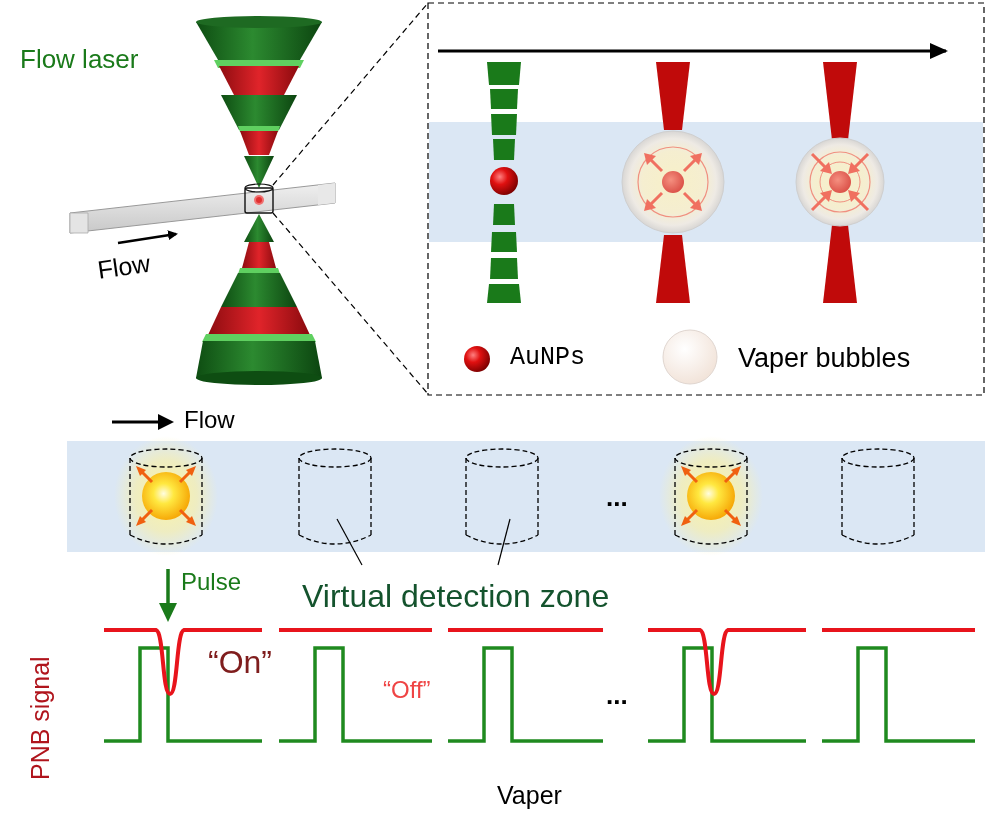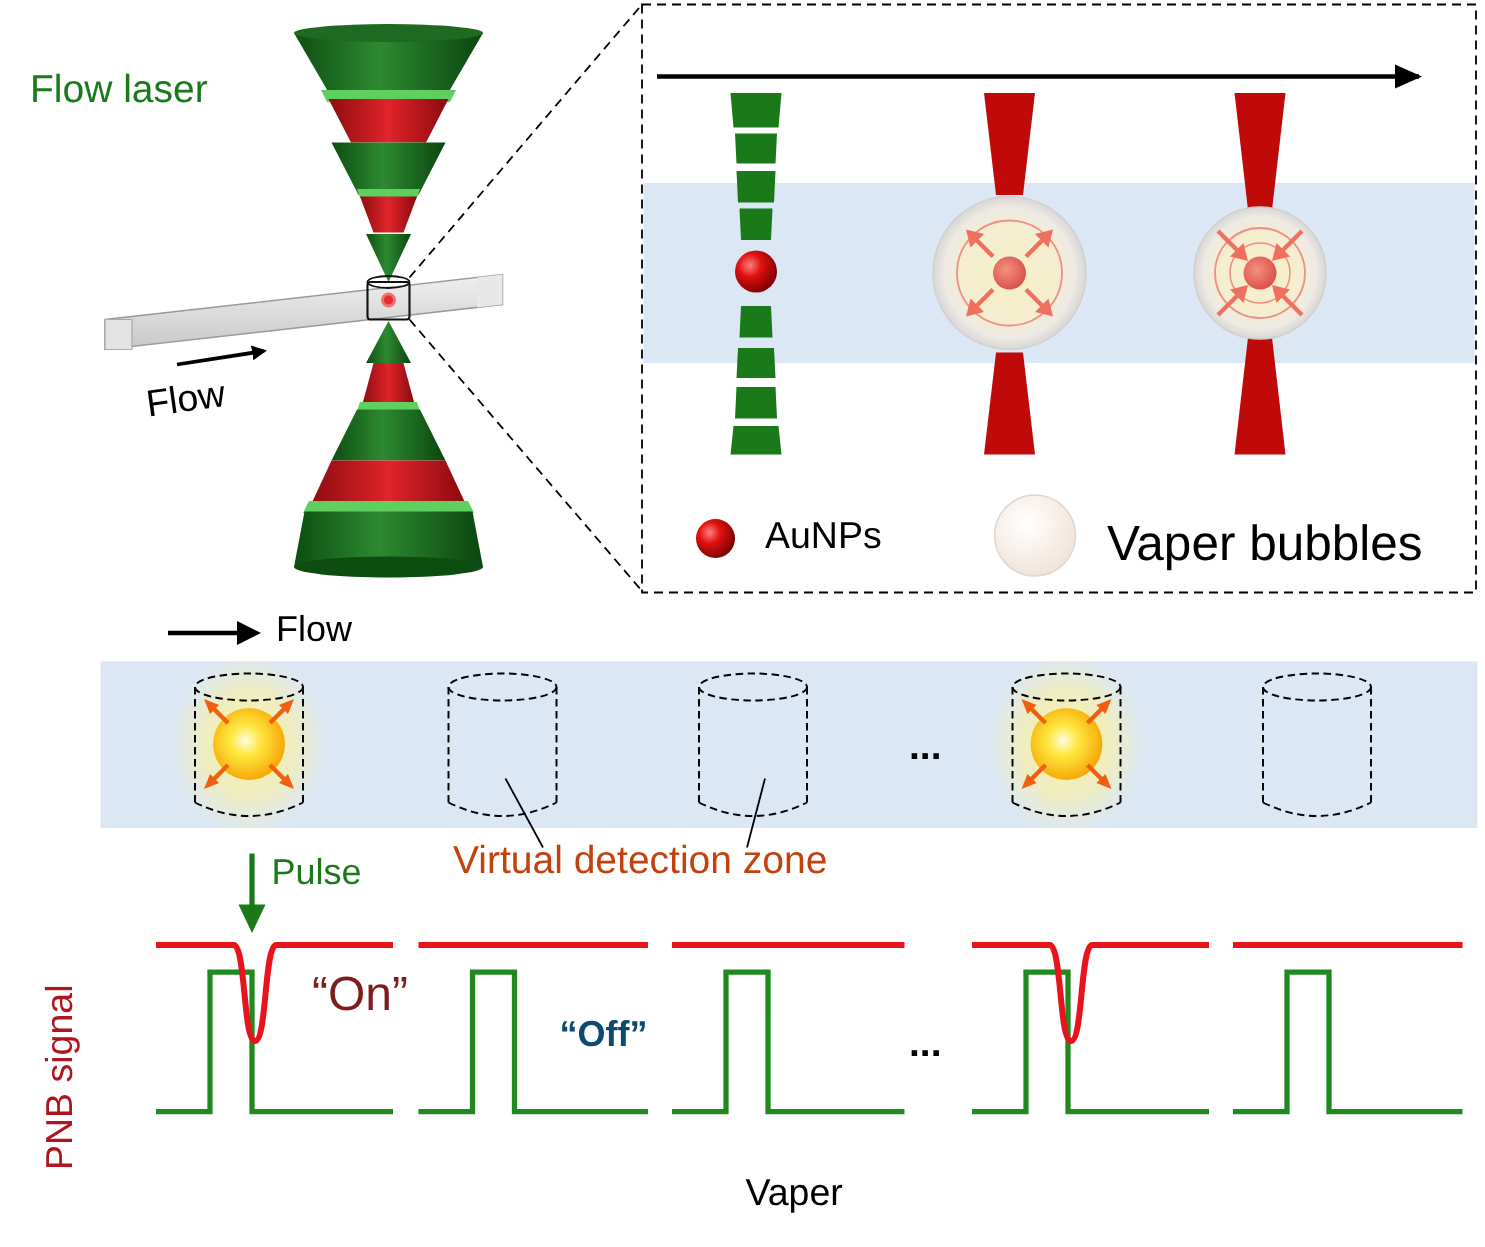"AuNPs" div.lbl { font-family: none -> Liberation Mono, monospace }
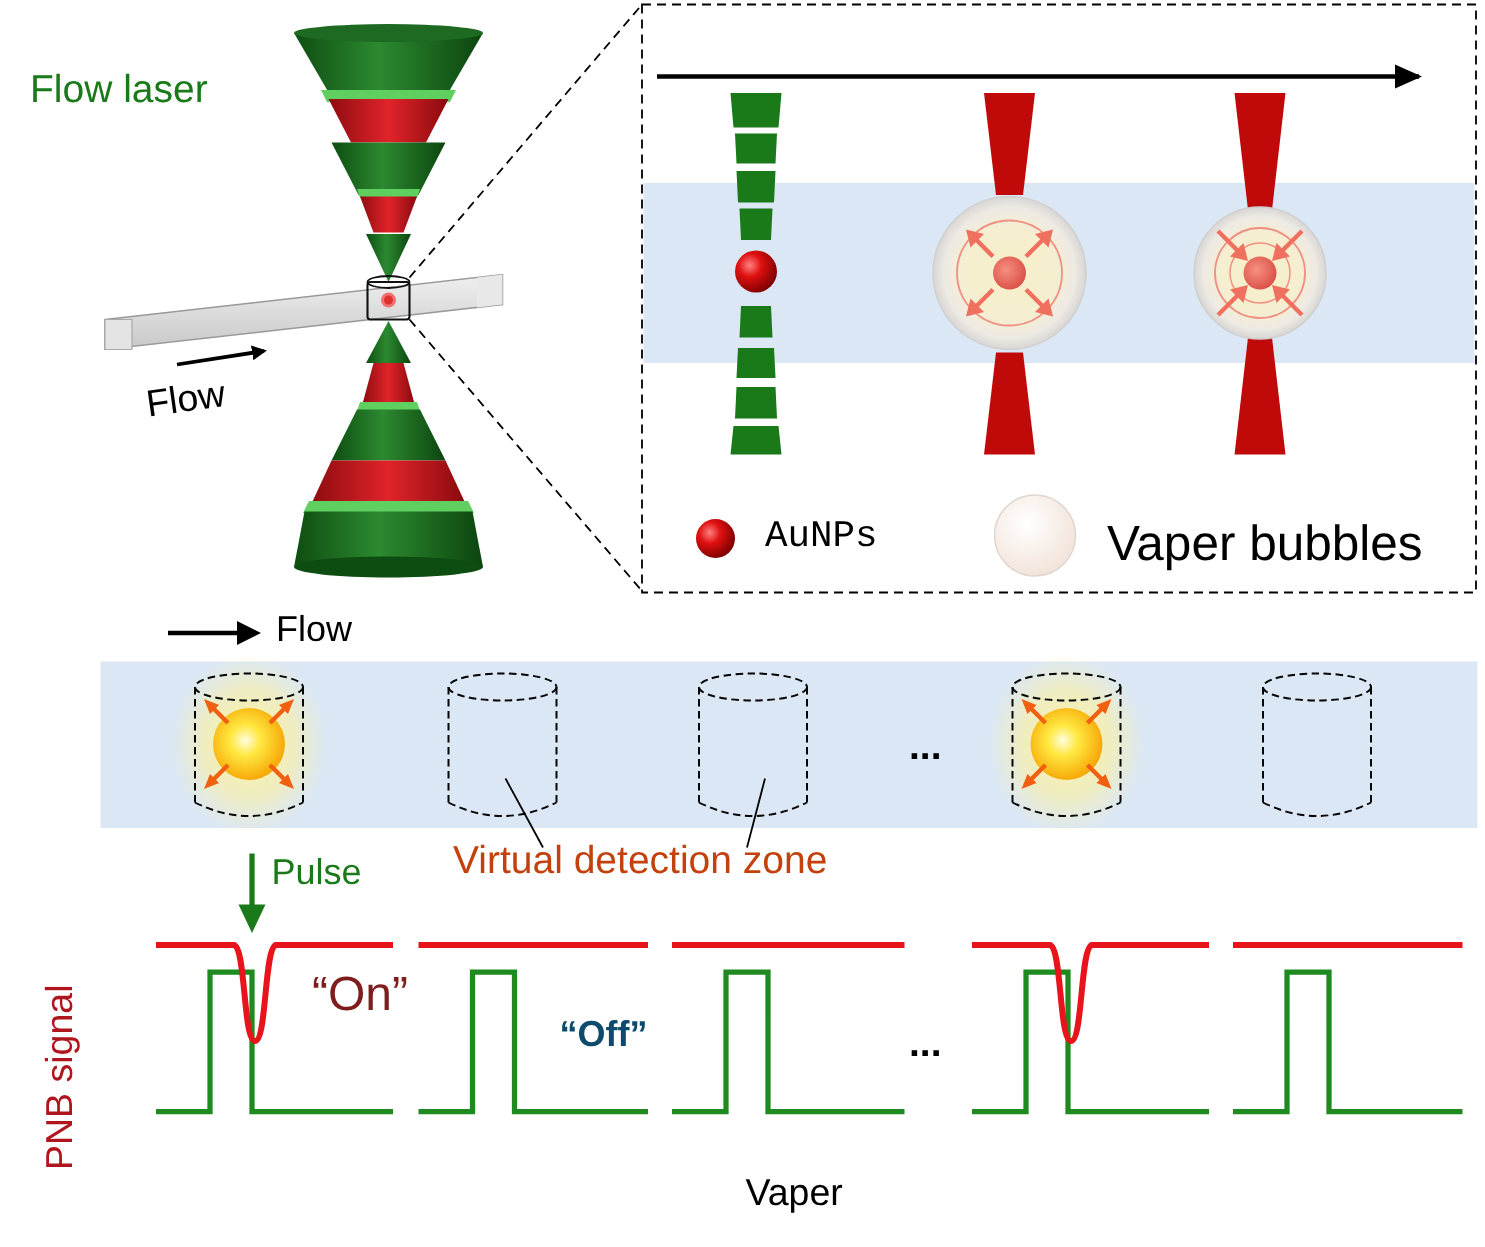"Vaper bubbles" div.lbl { font-size: 33px -> 27px }
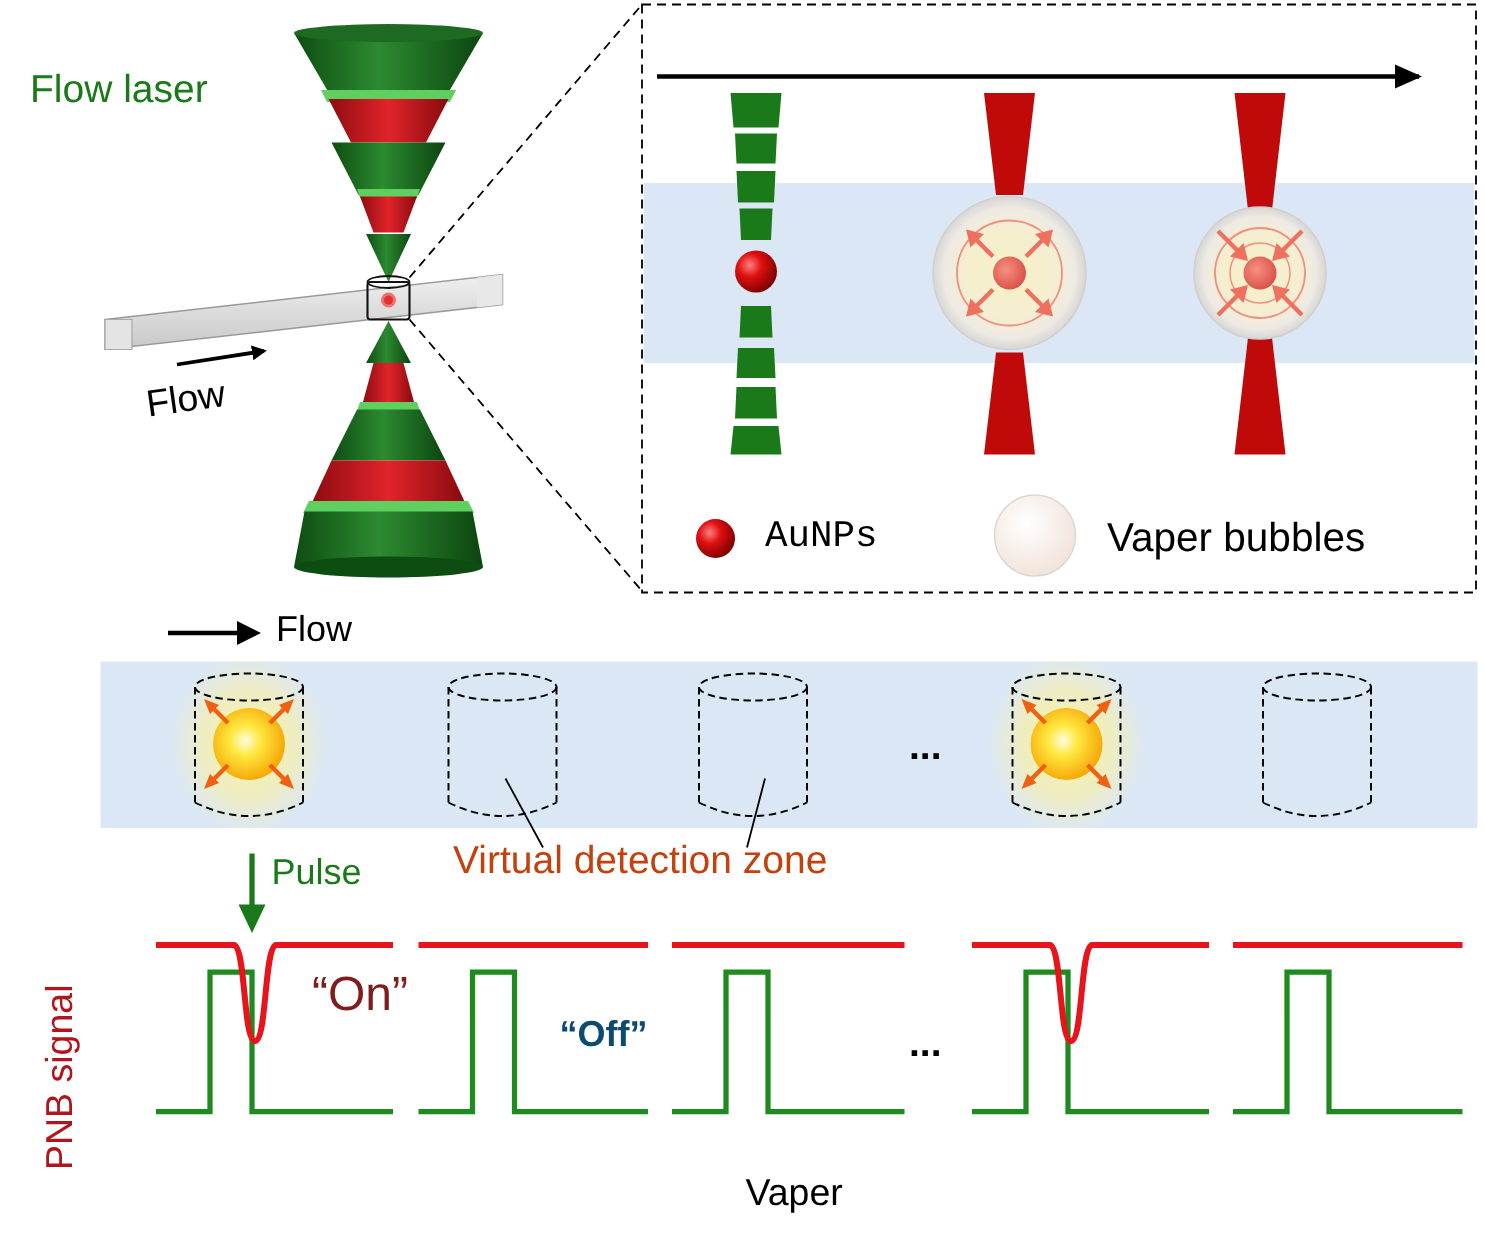"Virtual detection zone" div.lbl { color: #c2410c -> #14532d; font-size: 26px -> 32px; top: 560px -> 580px }
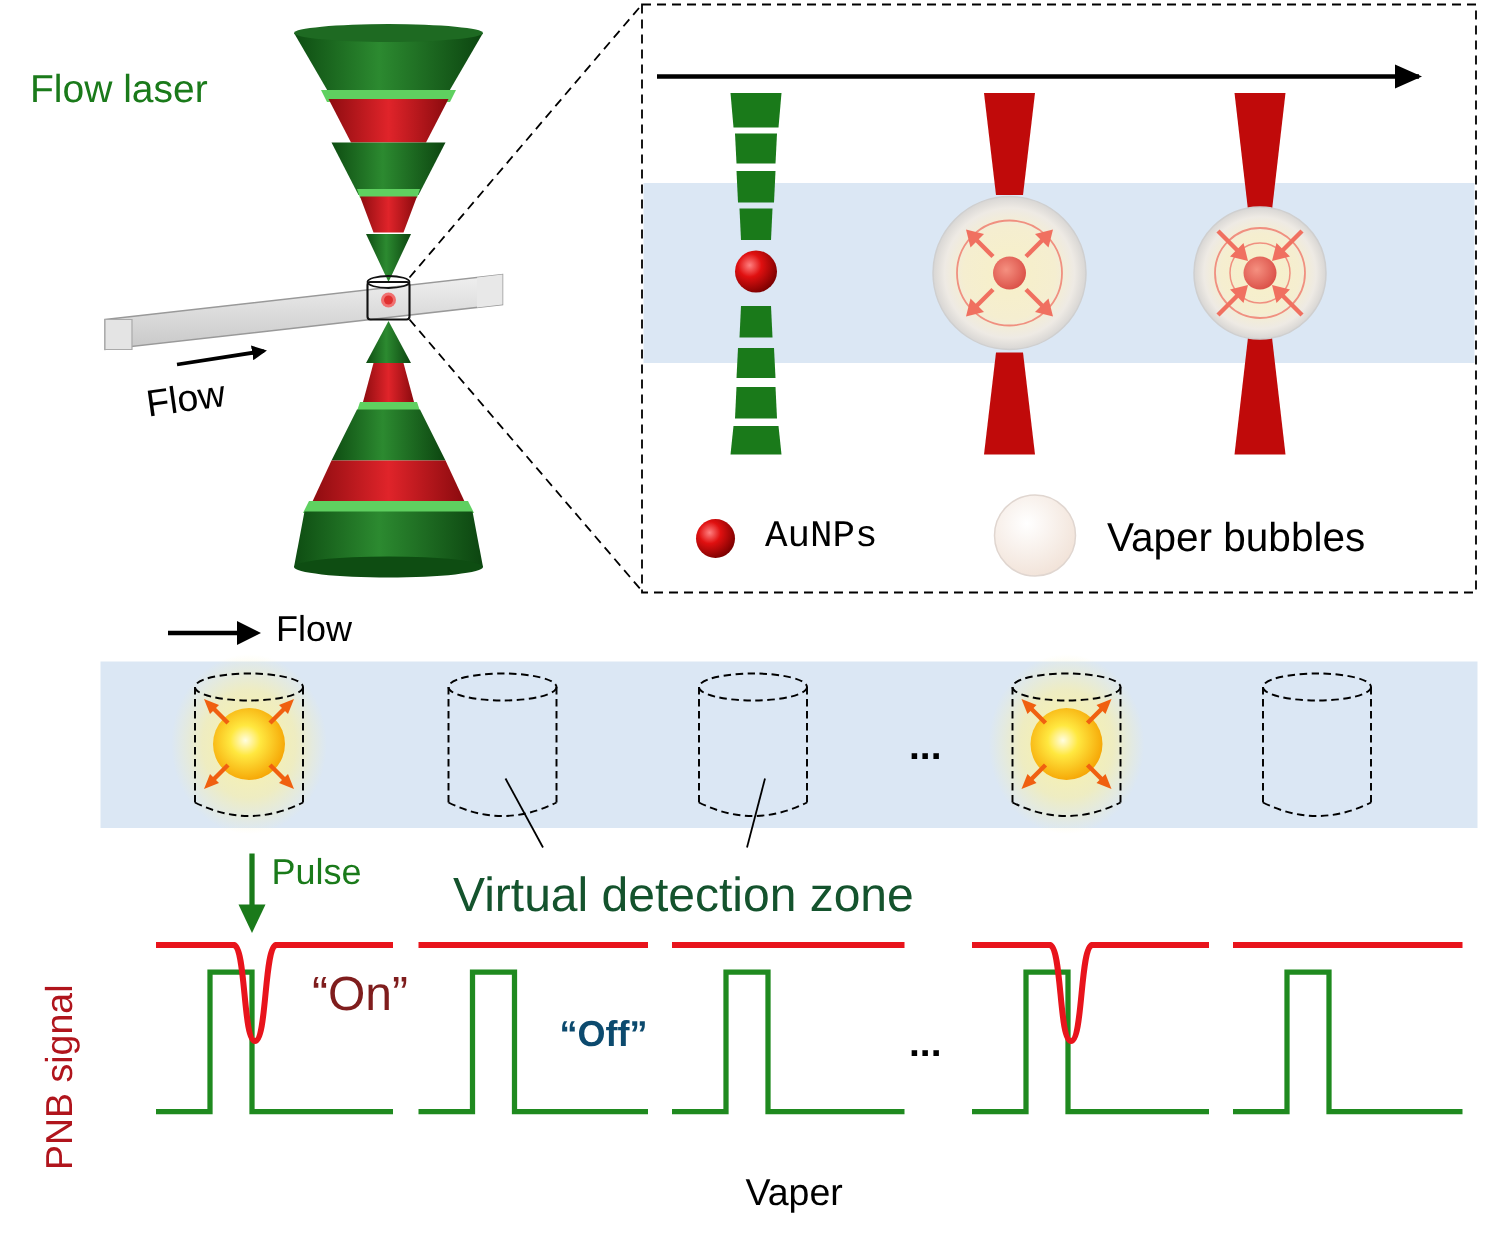"“Off”" div.lbl { color: #0c4a6e -> #ef4444; font-weight: bold -> none; left: 373px -> 383px }
